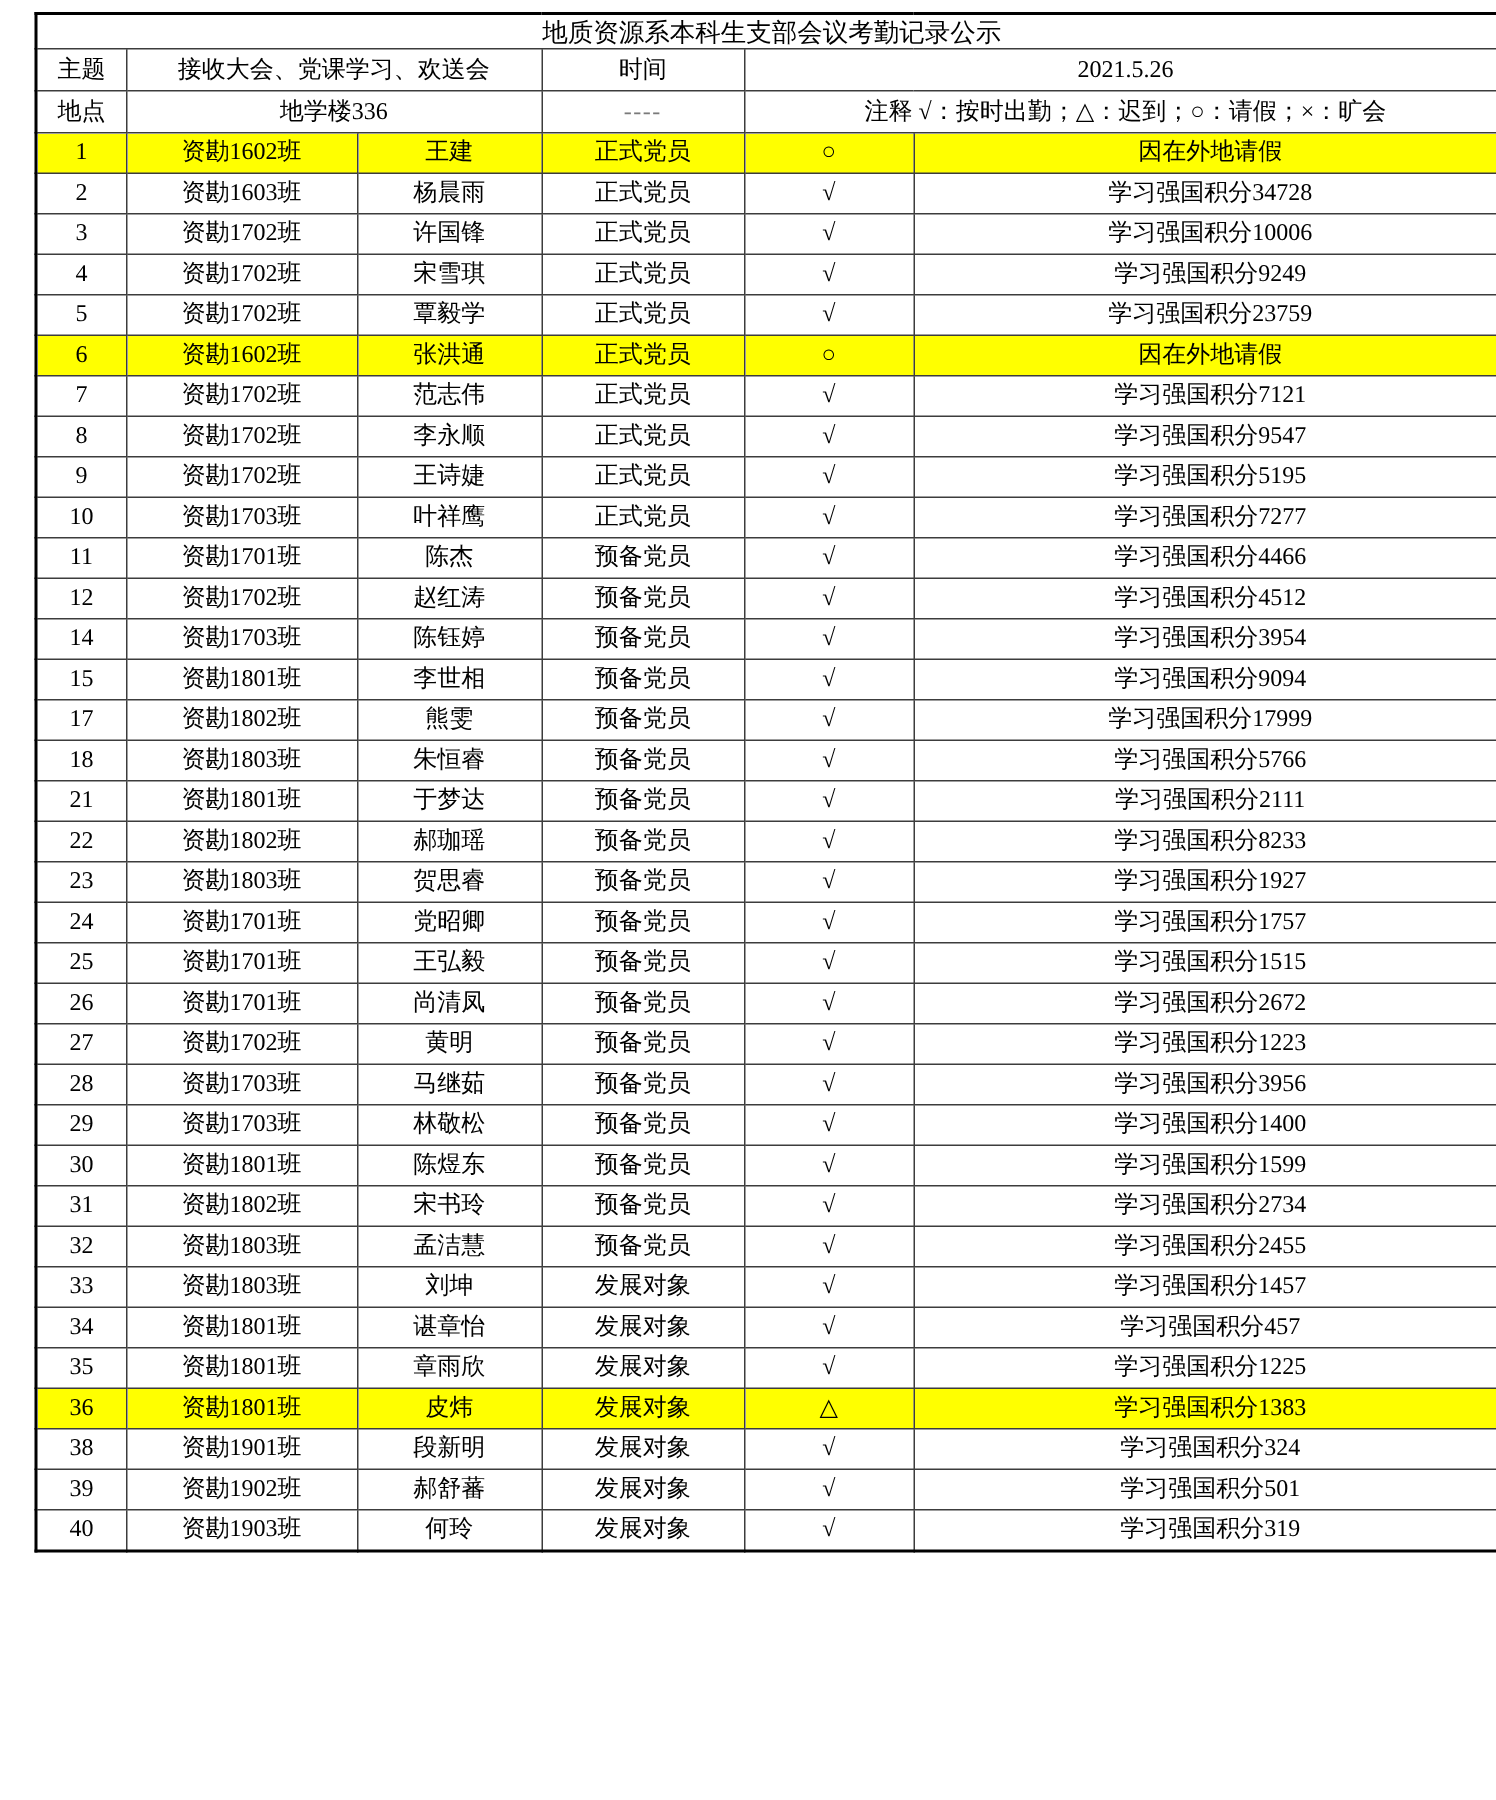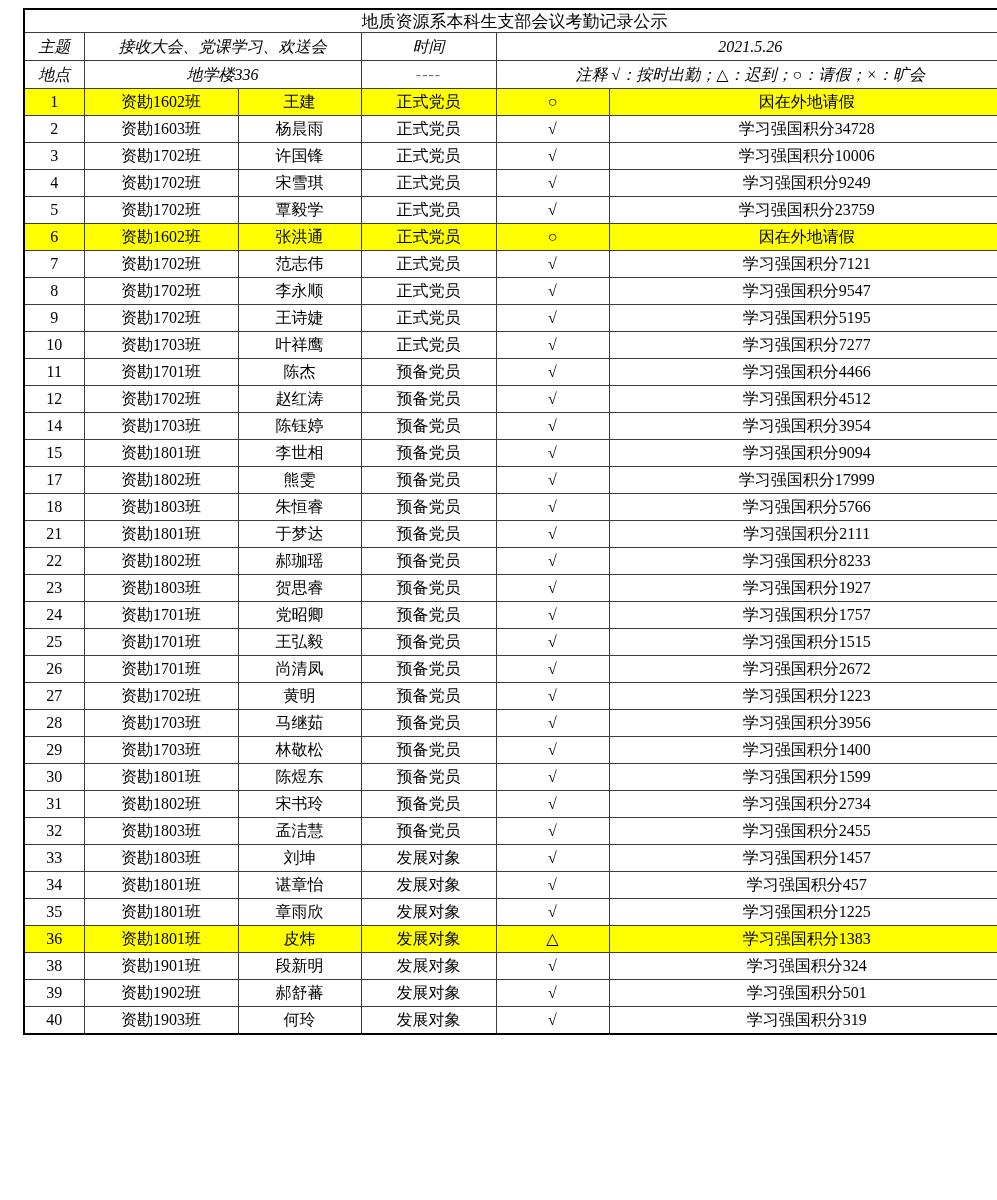"主题" tr.meta-row td, tr.header-row td { font-style: italic -> none }
